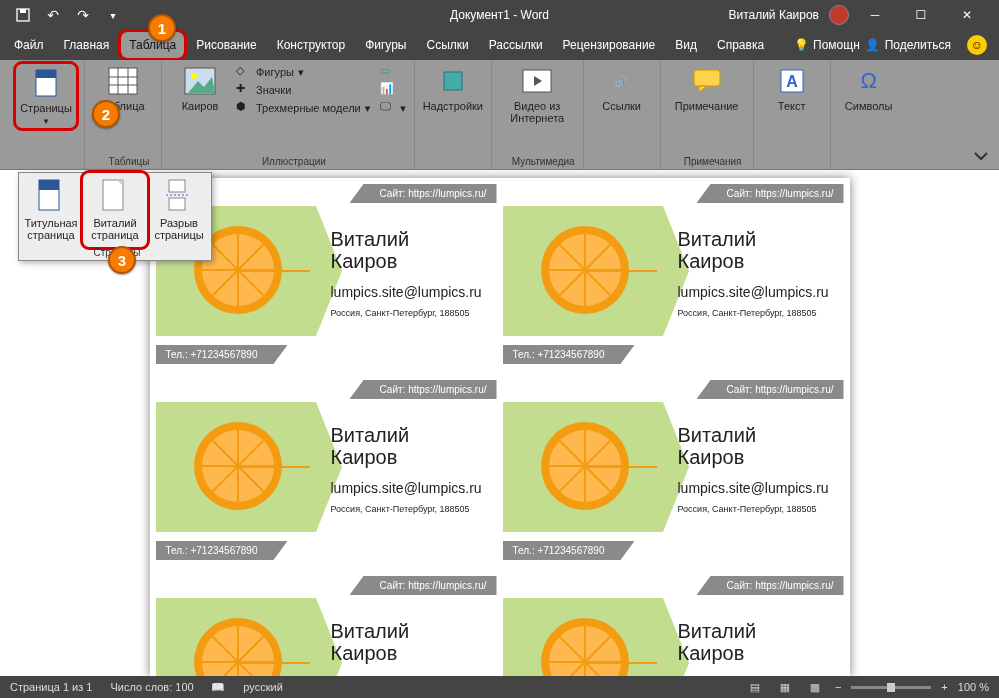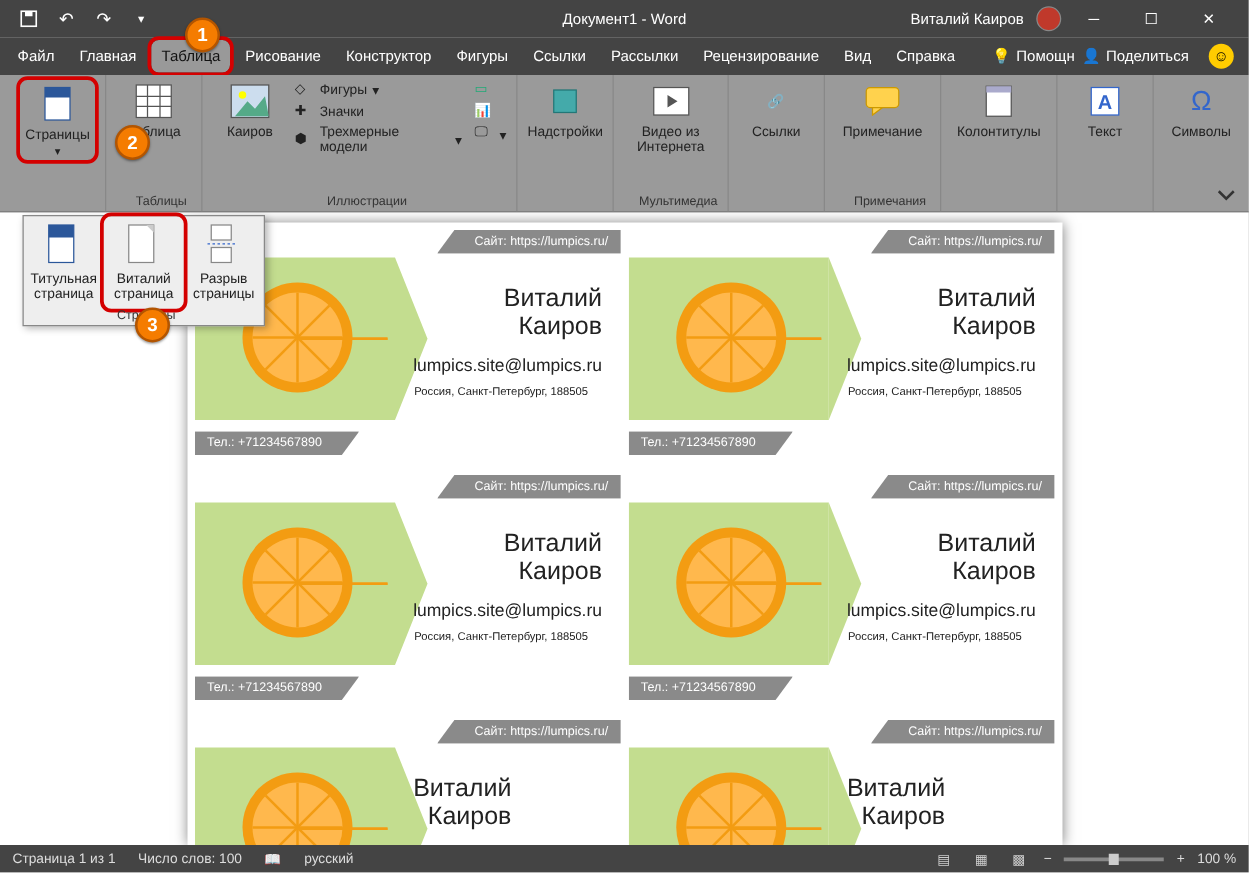"Колонтитулы" div.r-group { html: <div> <div> <div> <div> <svg> <rect></rect> <rect></rect> </svg> </div> <span>Колонтитулы</span> </div> </div> </div> -> none }
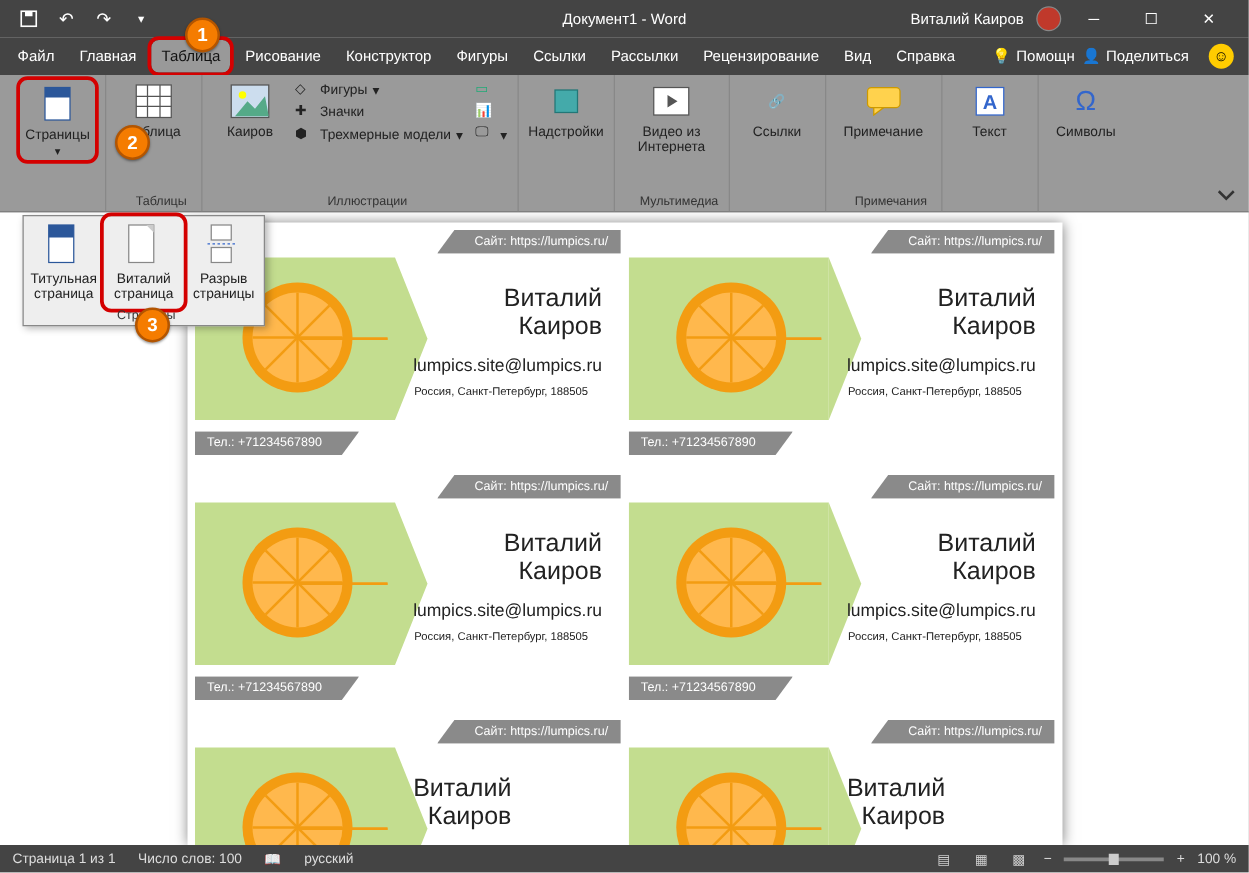"Виталий" .card .textblock { text-align: right -> none }
